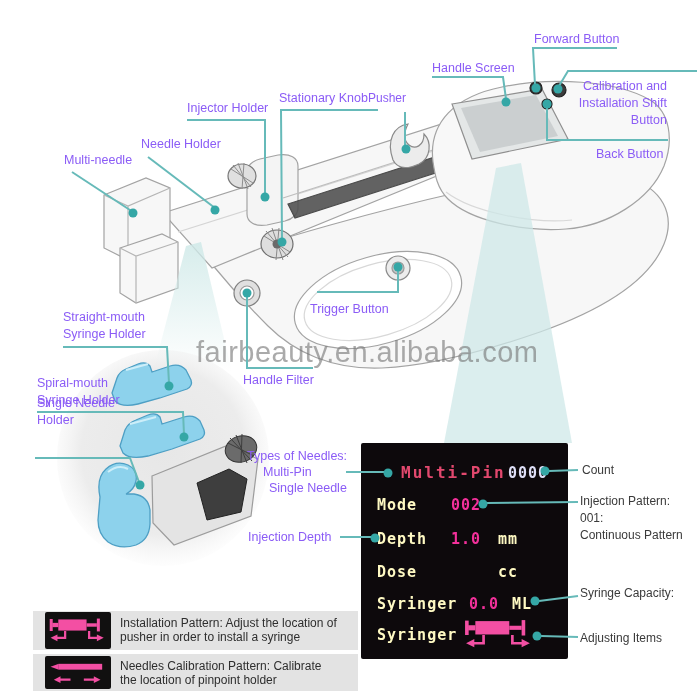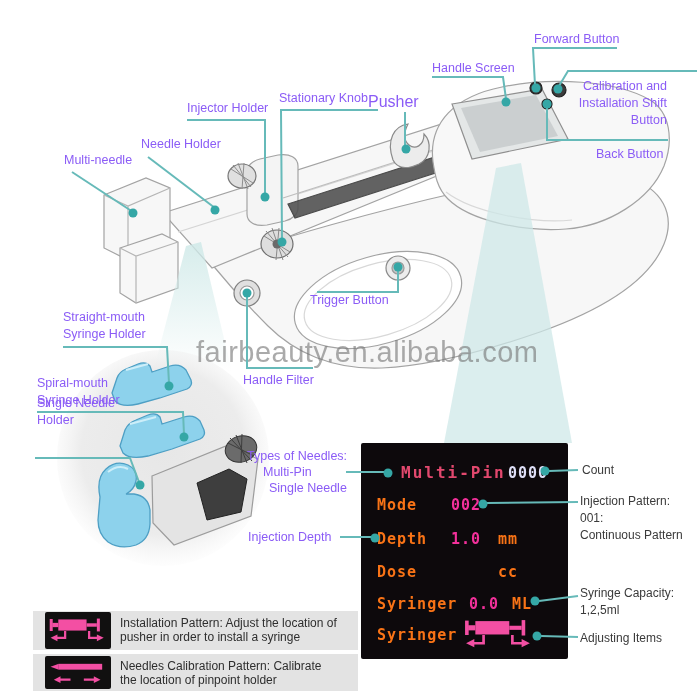"Pusher" div.lbl { font-size: 16px -> 12px }
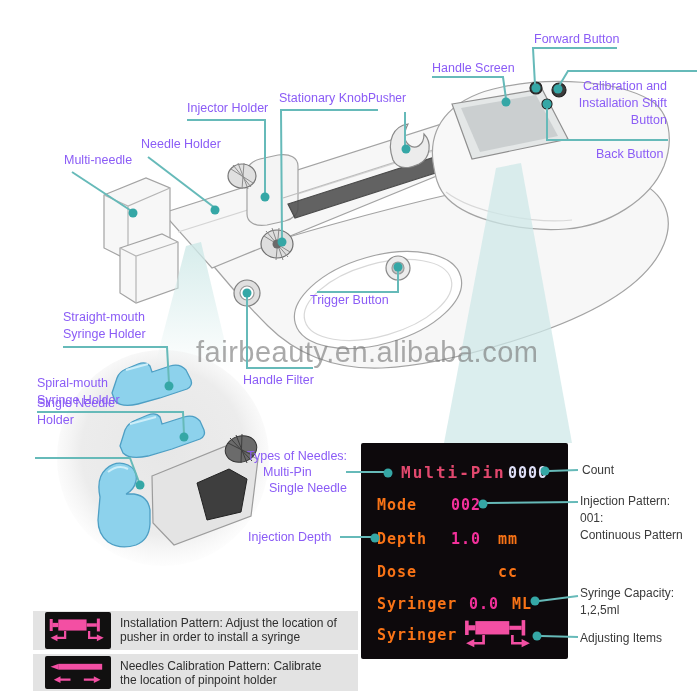"Trigger Button" div.lbl { top: 292px -> 301px }
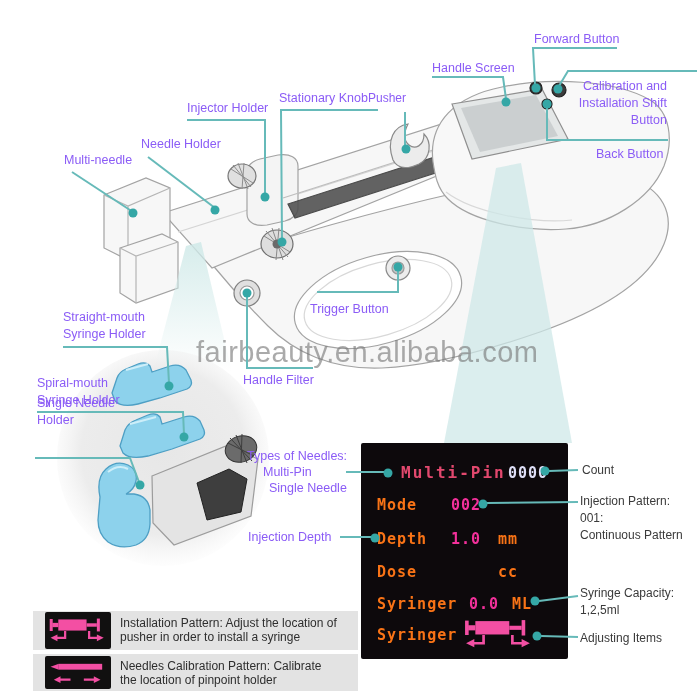"Mode" .scr { color: #f97316 -> #fef9c3 }
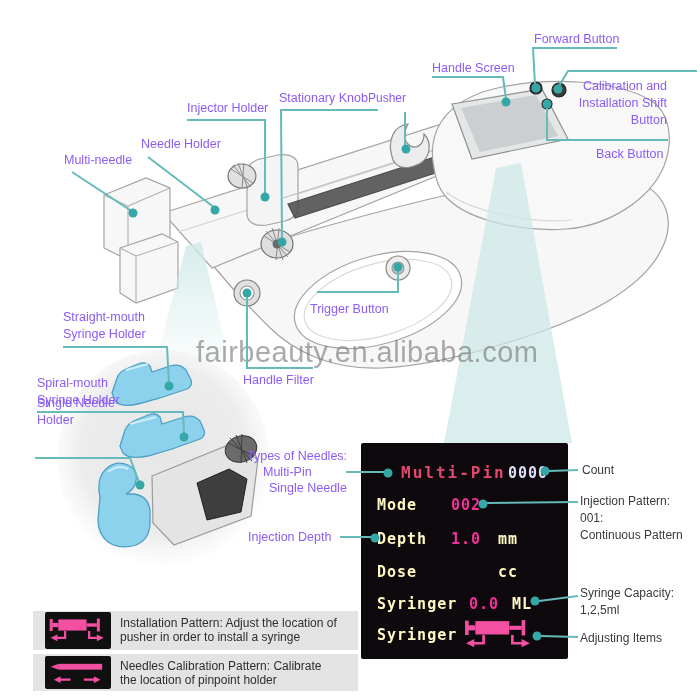"1,2,5ml" div { html: <div>1,2,5ml</div> -> none }
